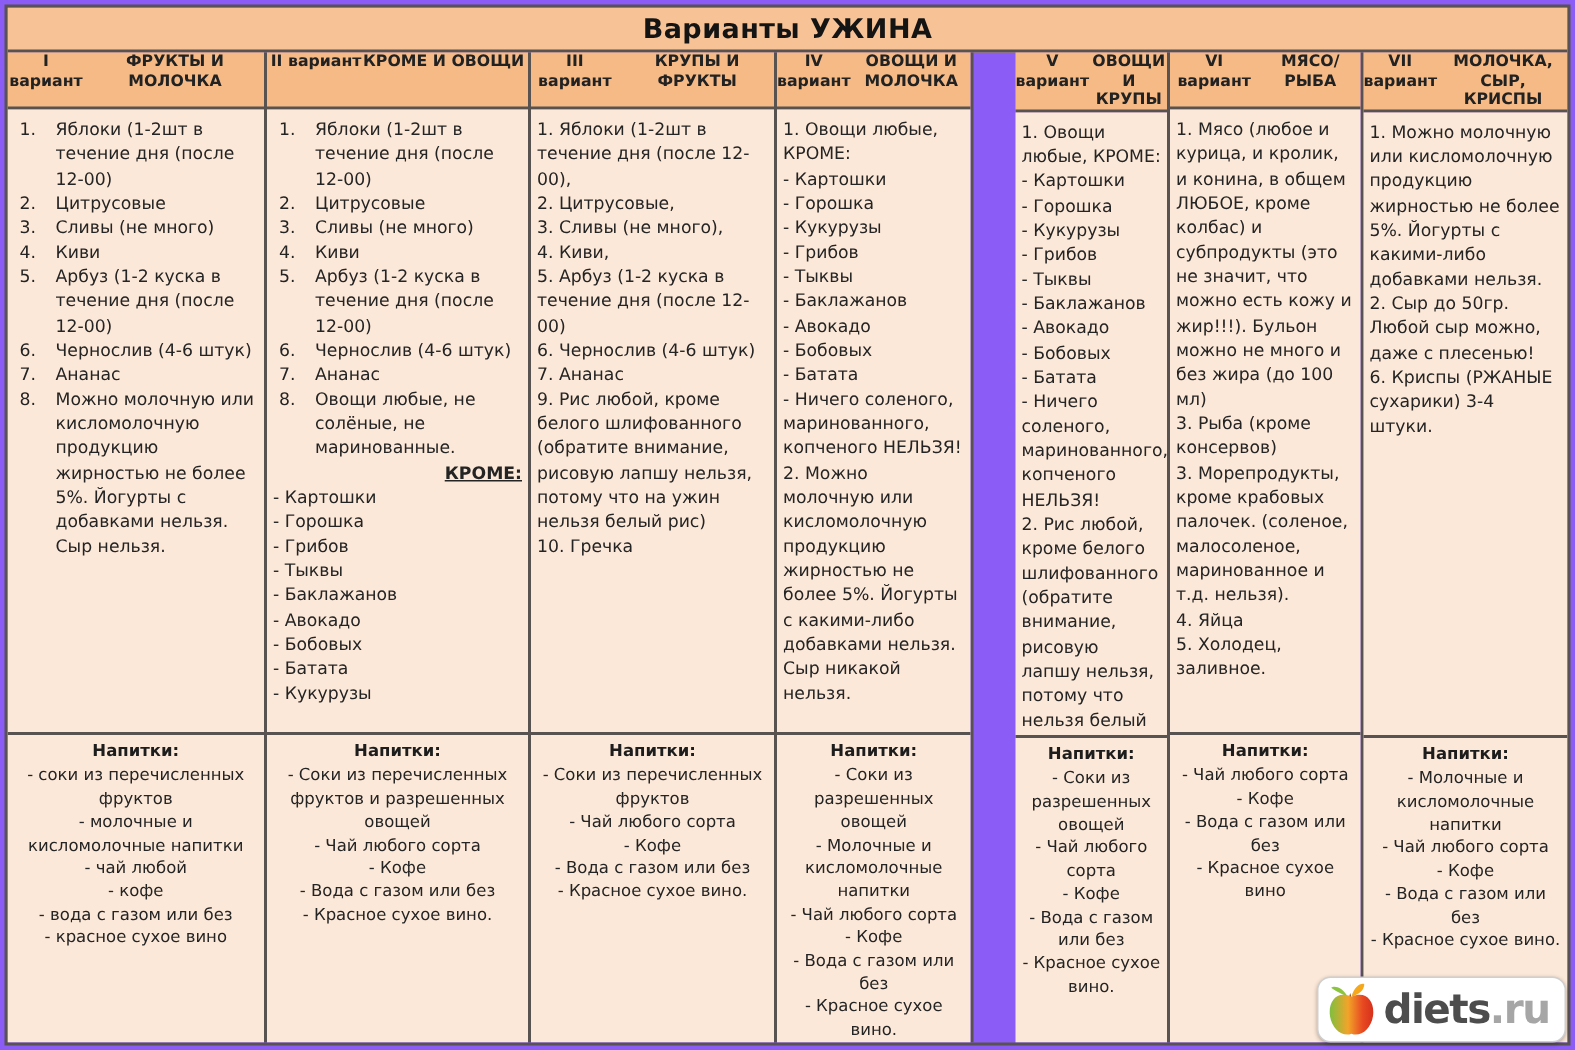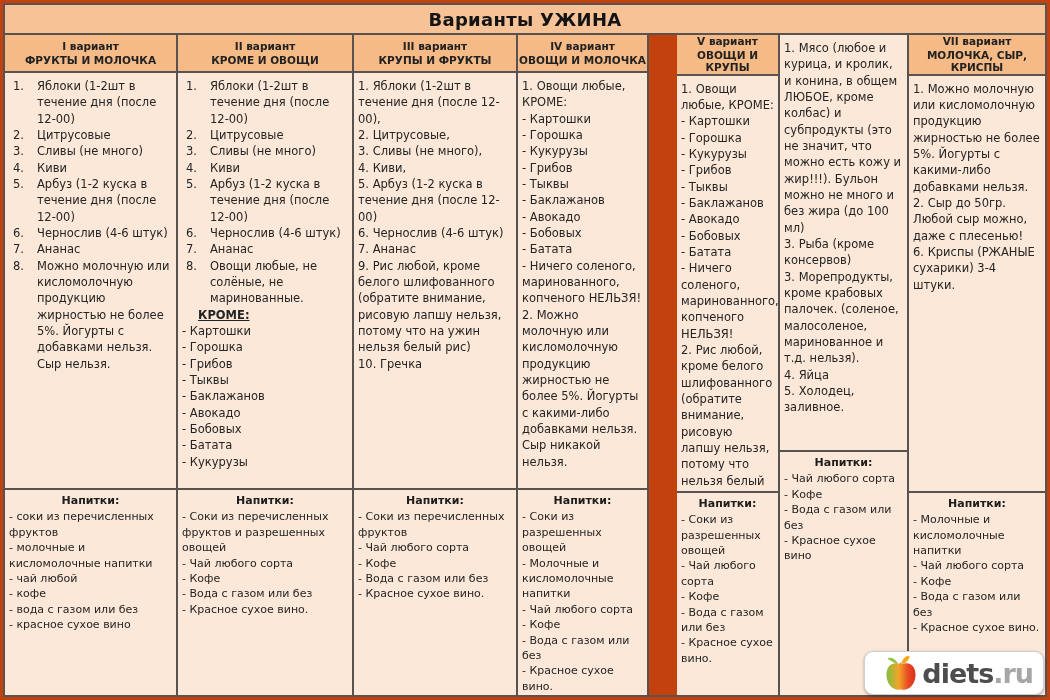"Варианты УЖИНА" .page { background: #c2410c -> #8b5cf6 }
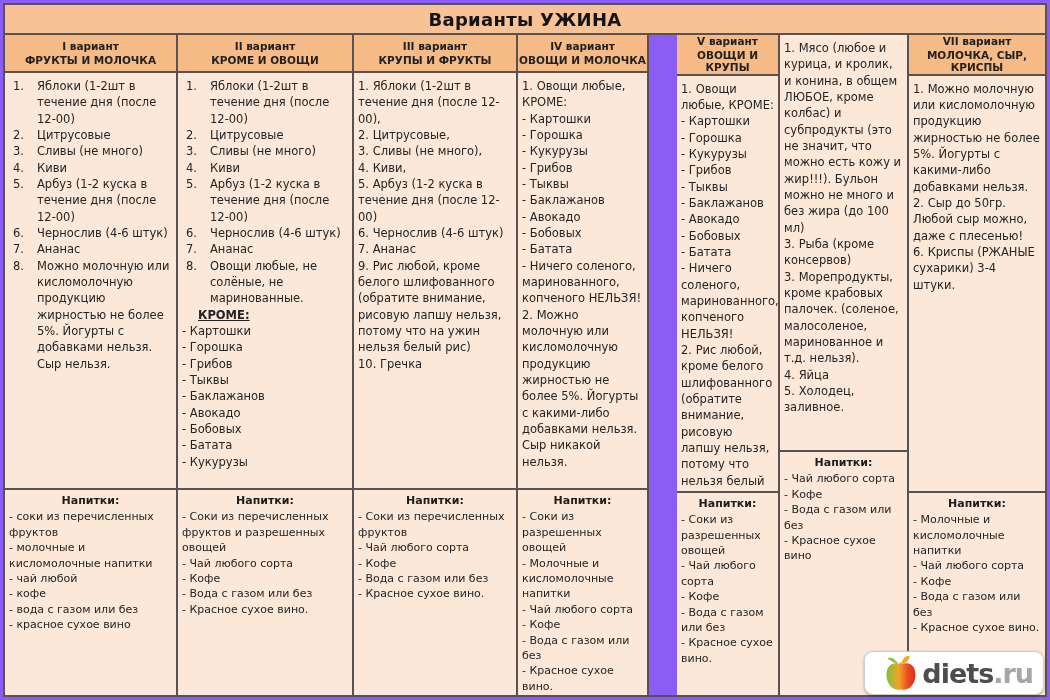"I вариант" .col-header { flex-direction: column -> row }
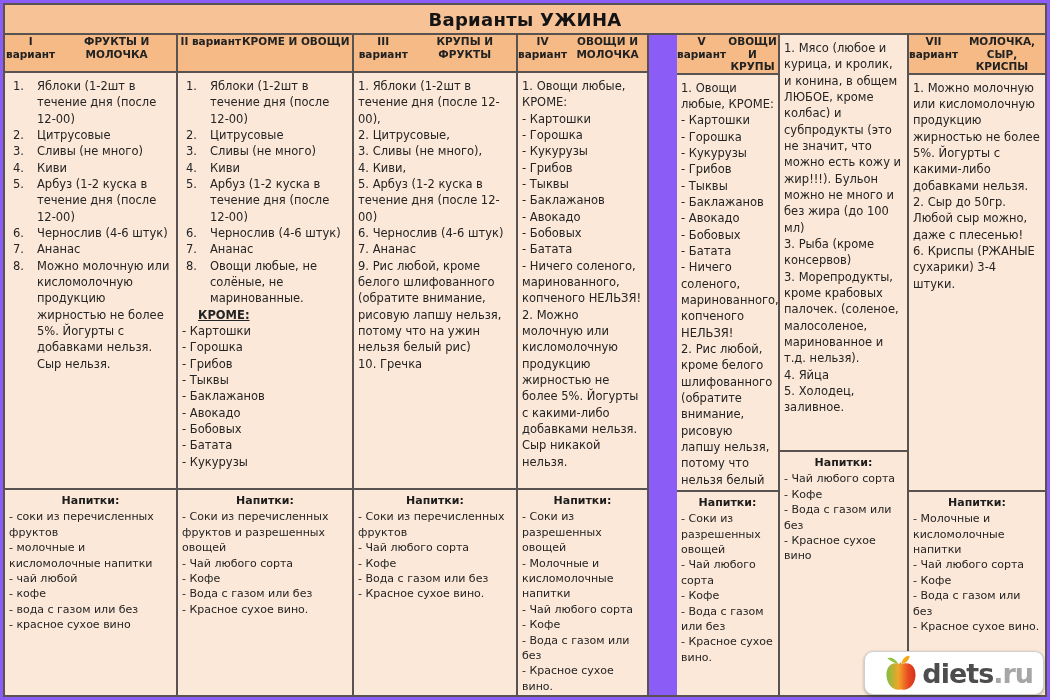"VI вариант" div.col-header { html: none -> <div> <div>VI вариант</div> <div>МЯСО/РЫБА</div> </div> }
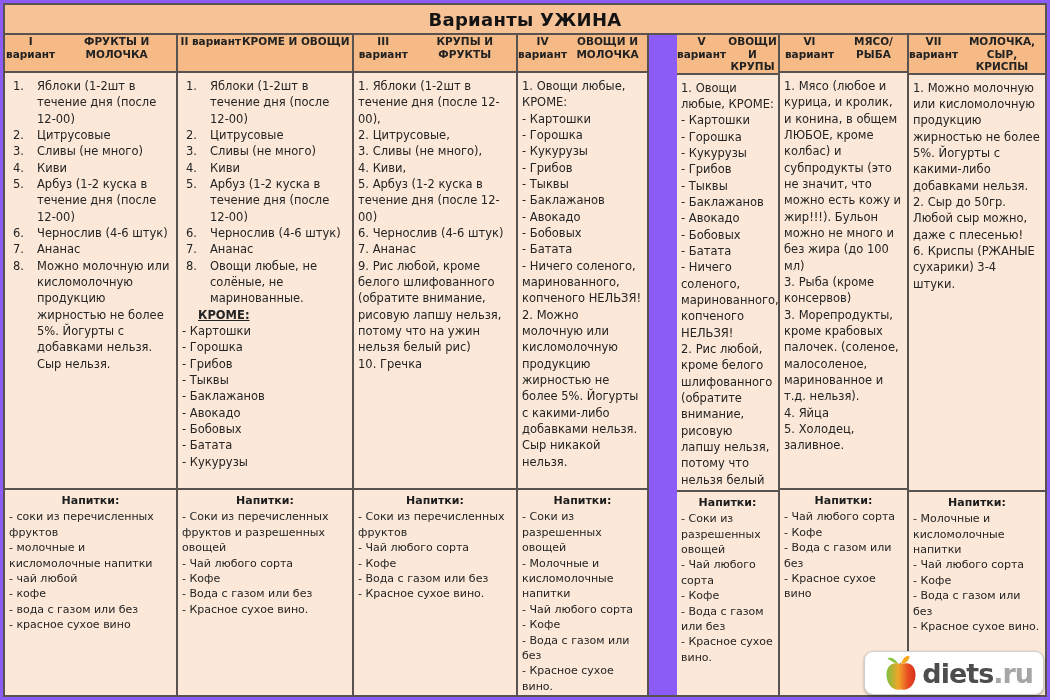"КРОМЕ:" .item.kr { margin-left: 16px -> 30px; text-align: none -> right }
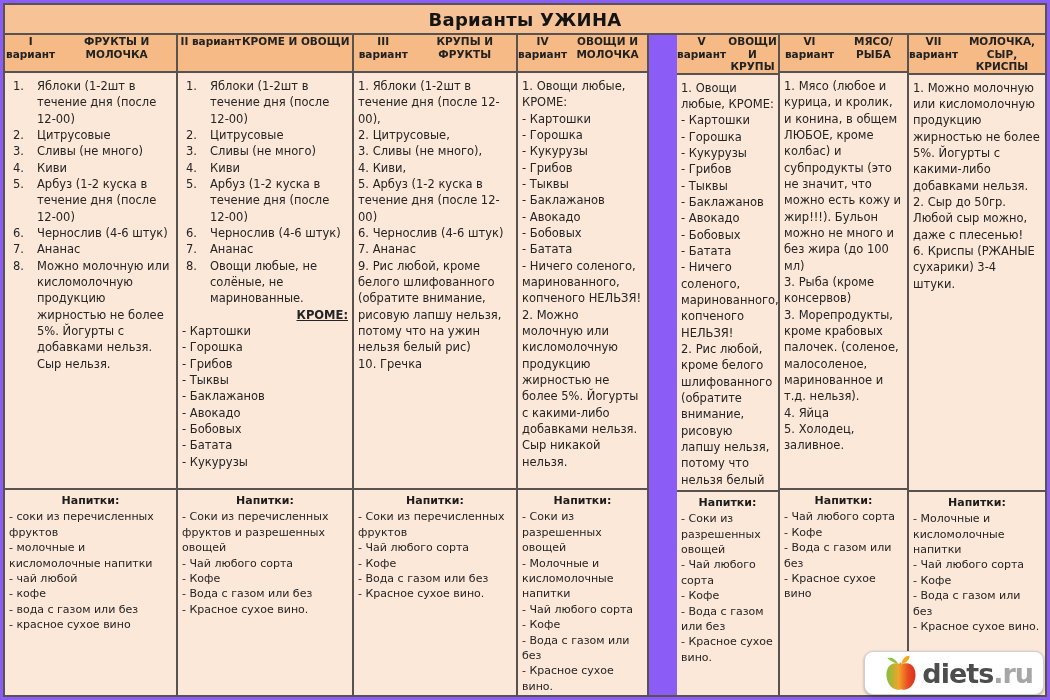"- соки из перечисленных фруктов" .drink { text-align: none -> center }
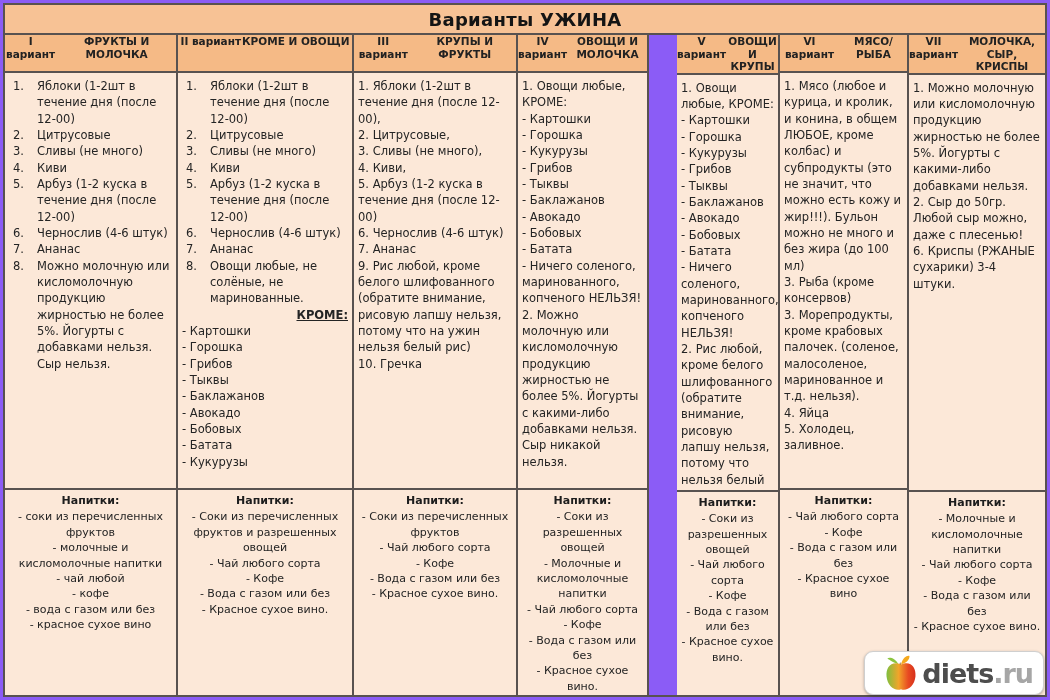"diets.ru" .logo-badge { padding: 2px 10px 2px 19px -> 2px 10px 2px 5px }
